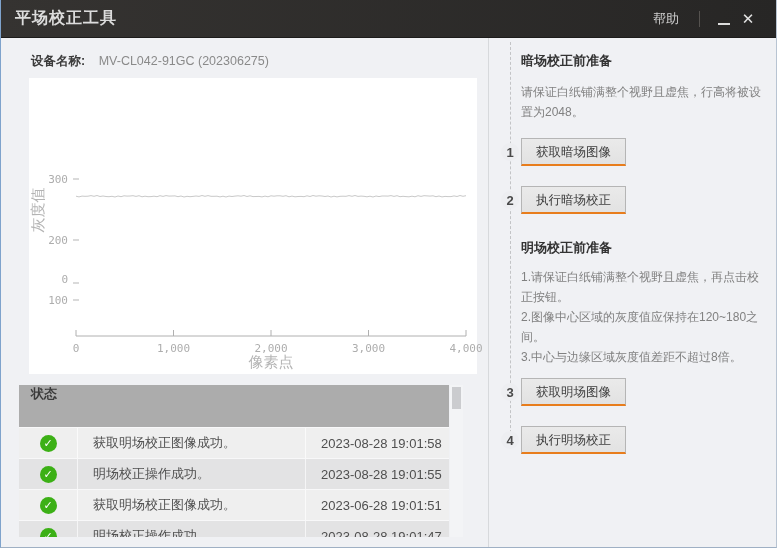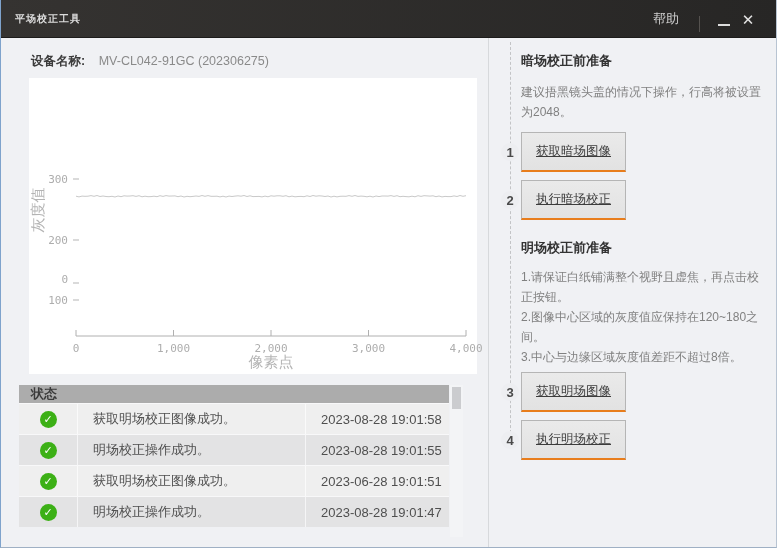"平场校正工具" .tb-title { font-size: 10px -> 16px }
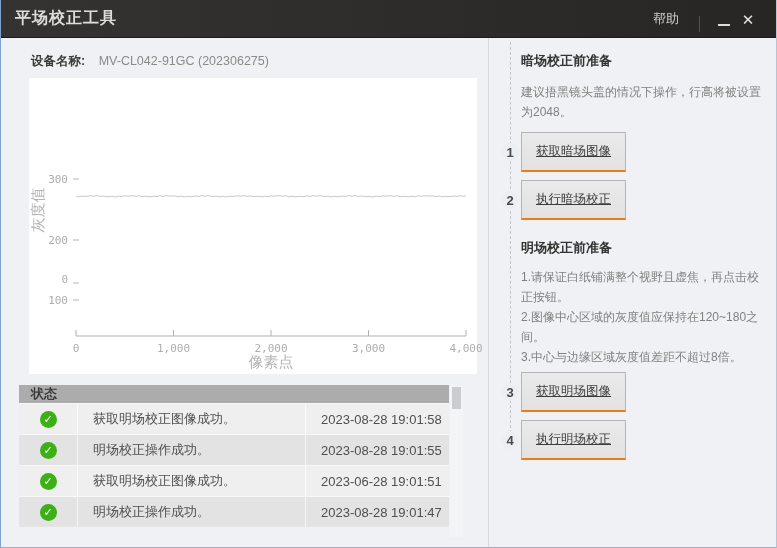"帮助" .tb-right { align-items: flex-end -> center }
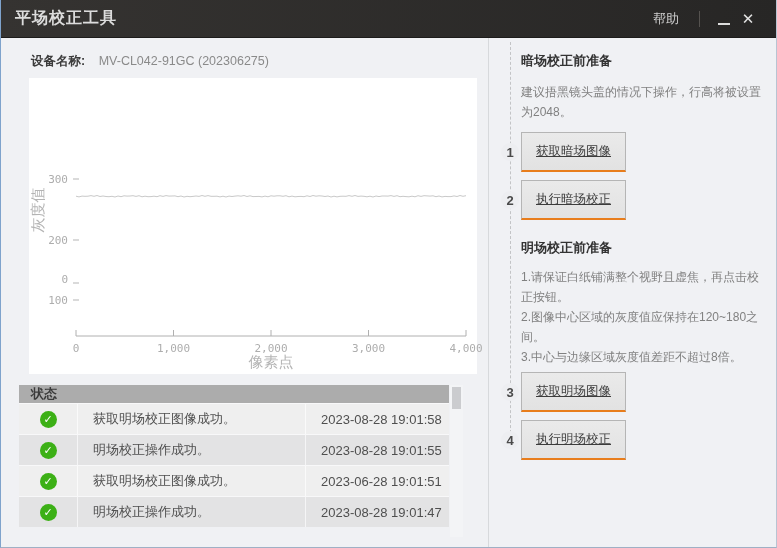"建议捂黑镜头盖的情况下操作，行高将被设置为2048。" div.sec-body { text: 建议捂黑镜头盖的情况下操作 -> 请保证白纸铺满整个视野且虚焦 }
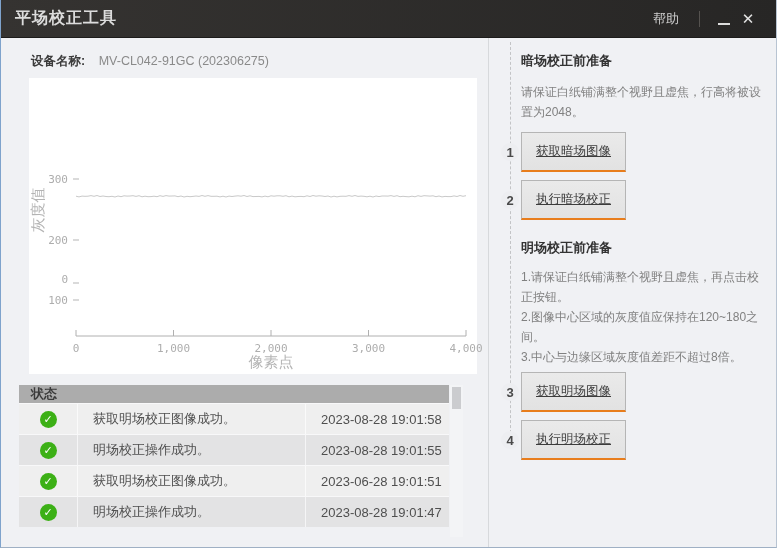"获取暗场图像" .step-btn { height: 40px -> 28px; text-decoration: underline -> none }
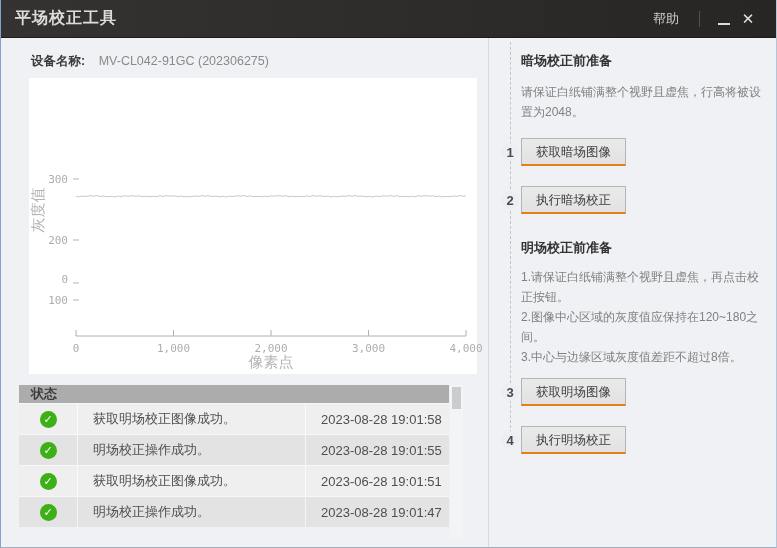"状态" .log-header { flex-direction: none -> column; height: 18px -> 42px }
